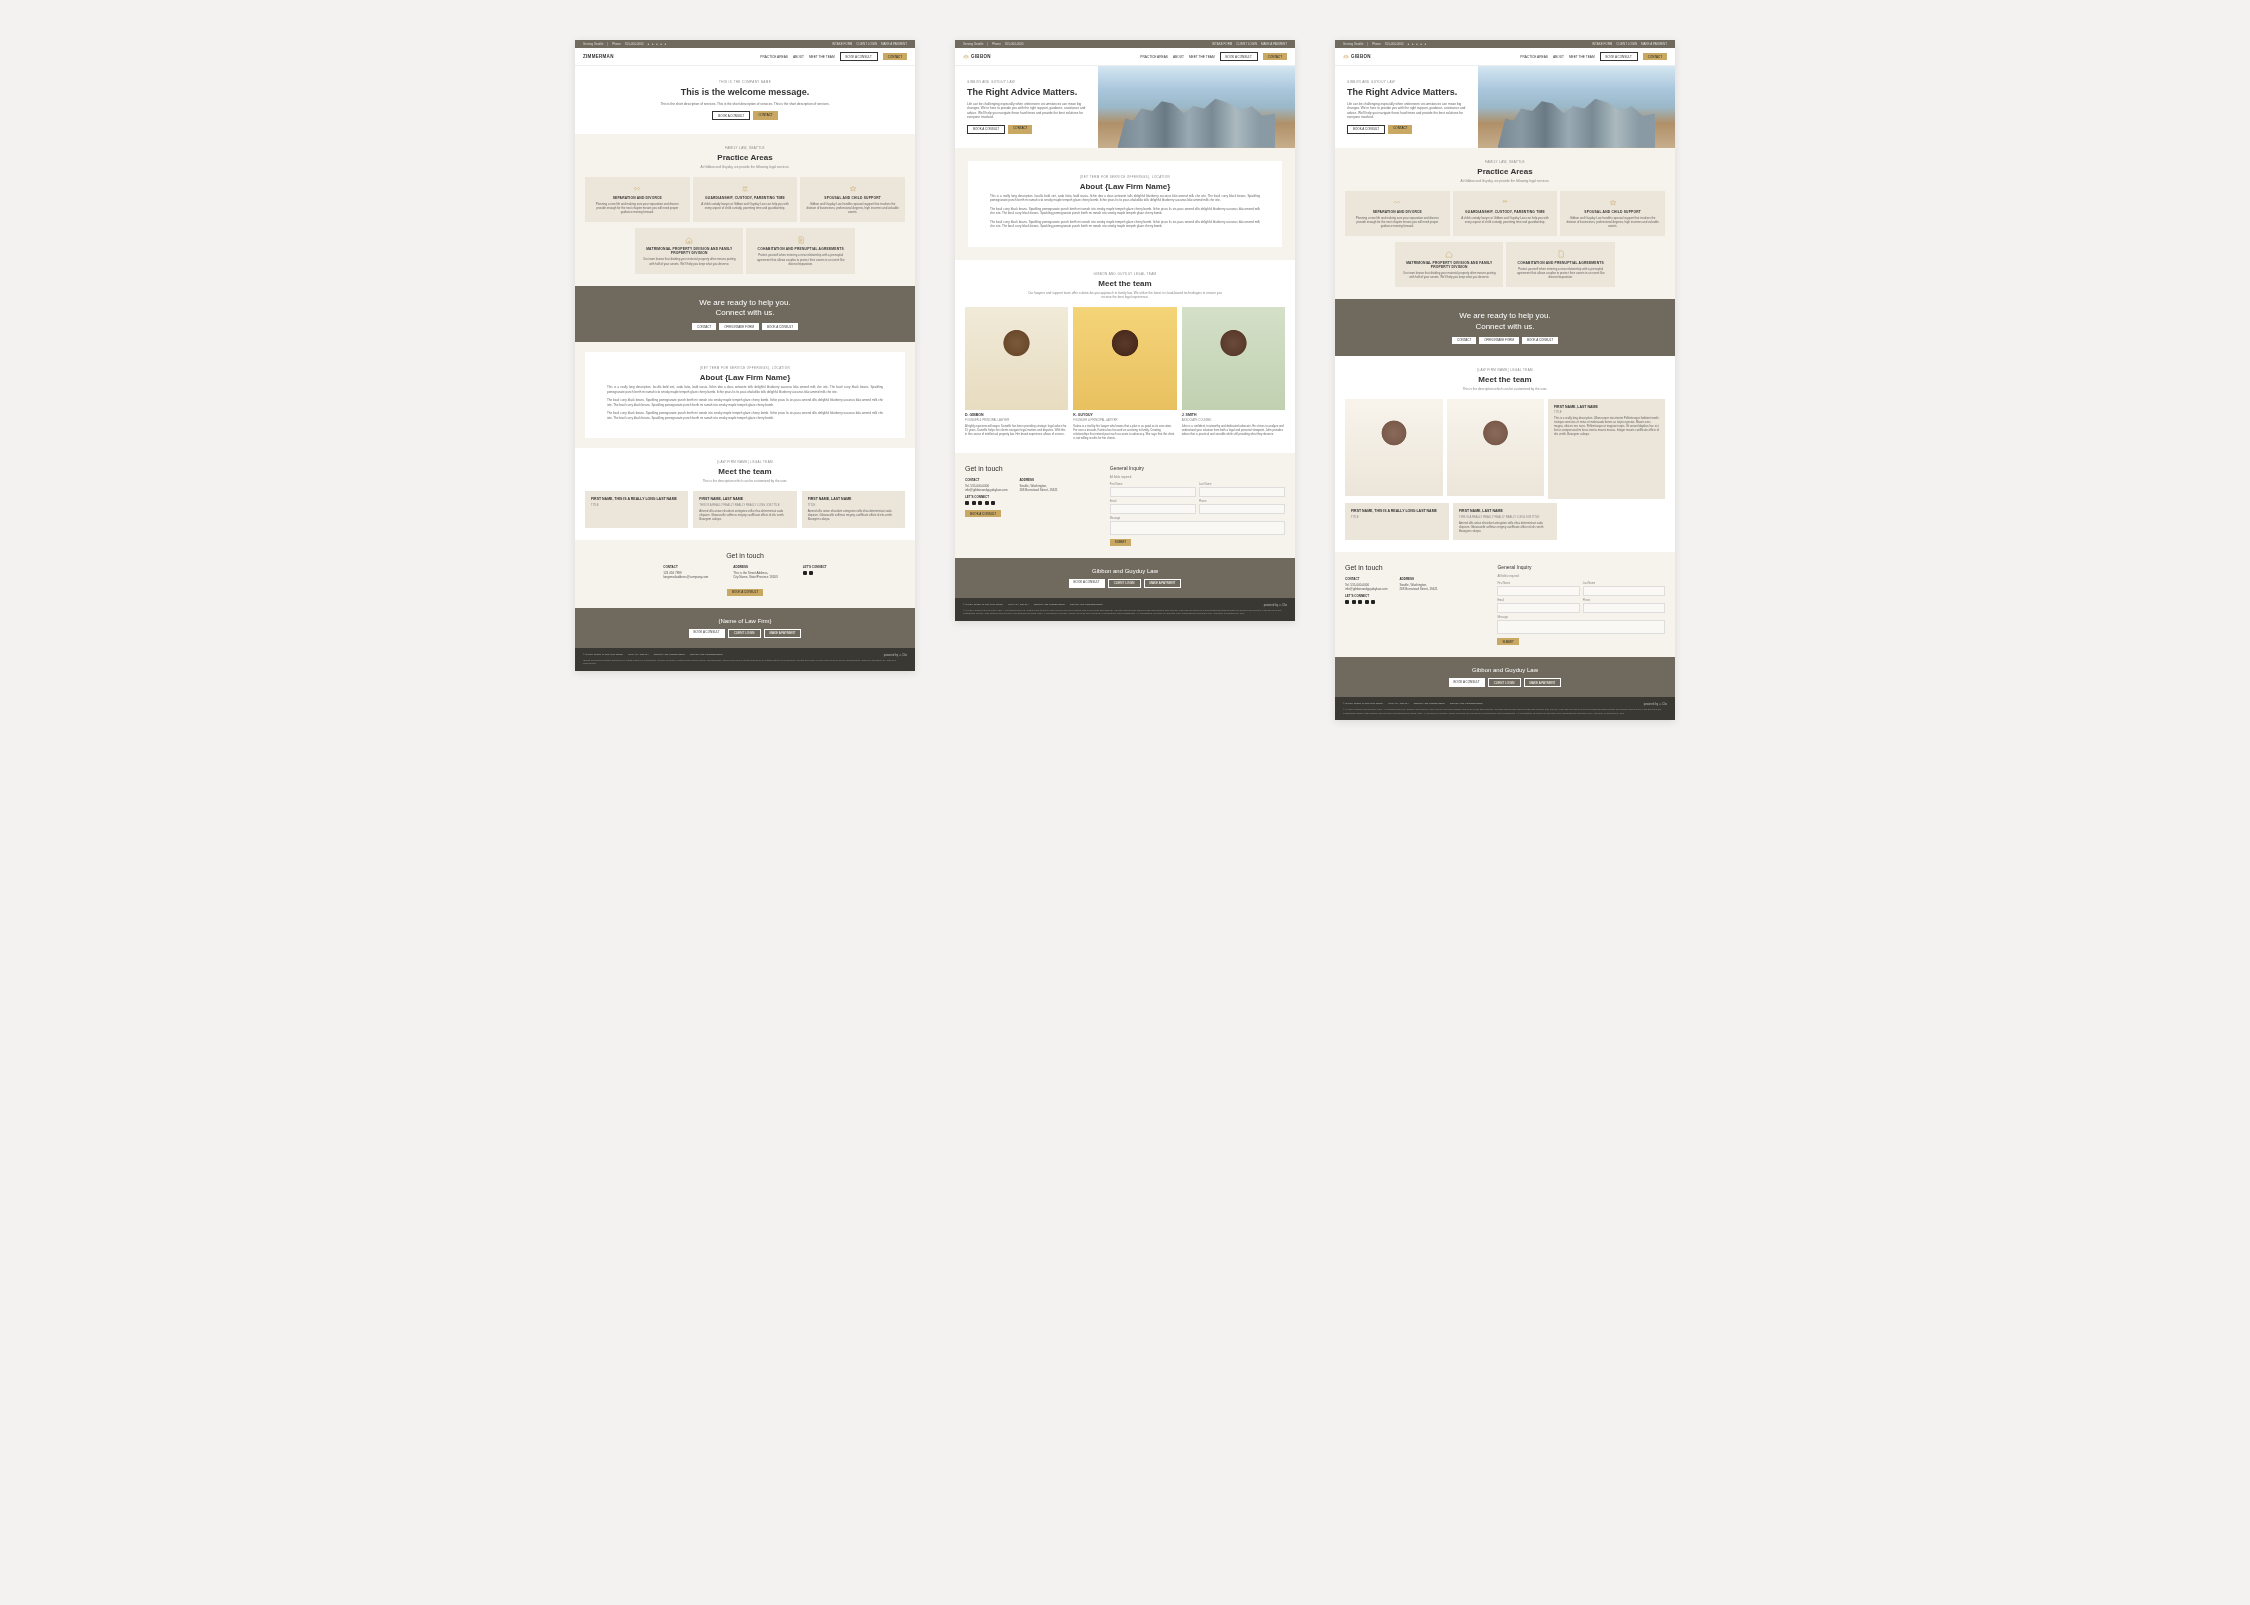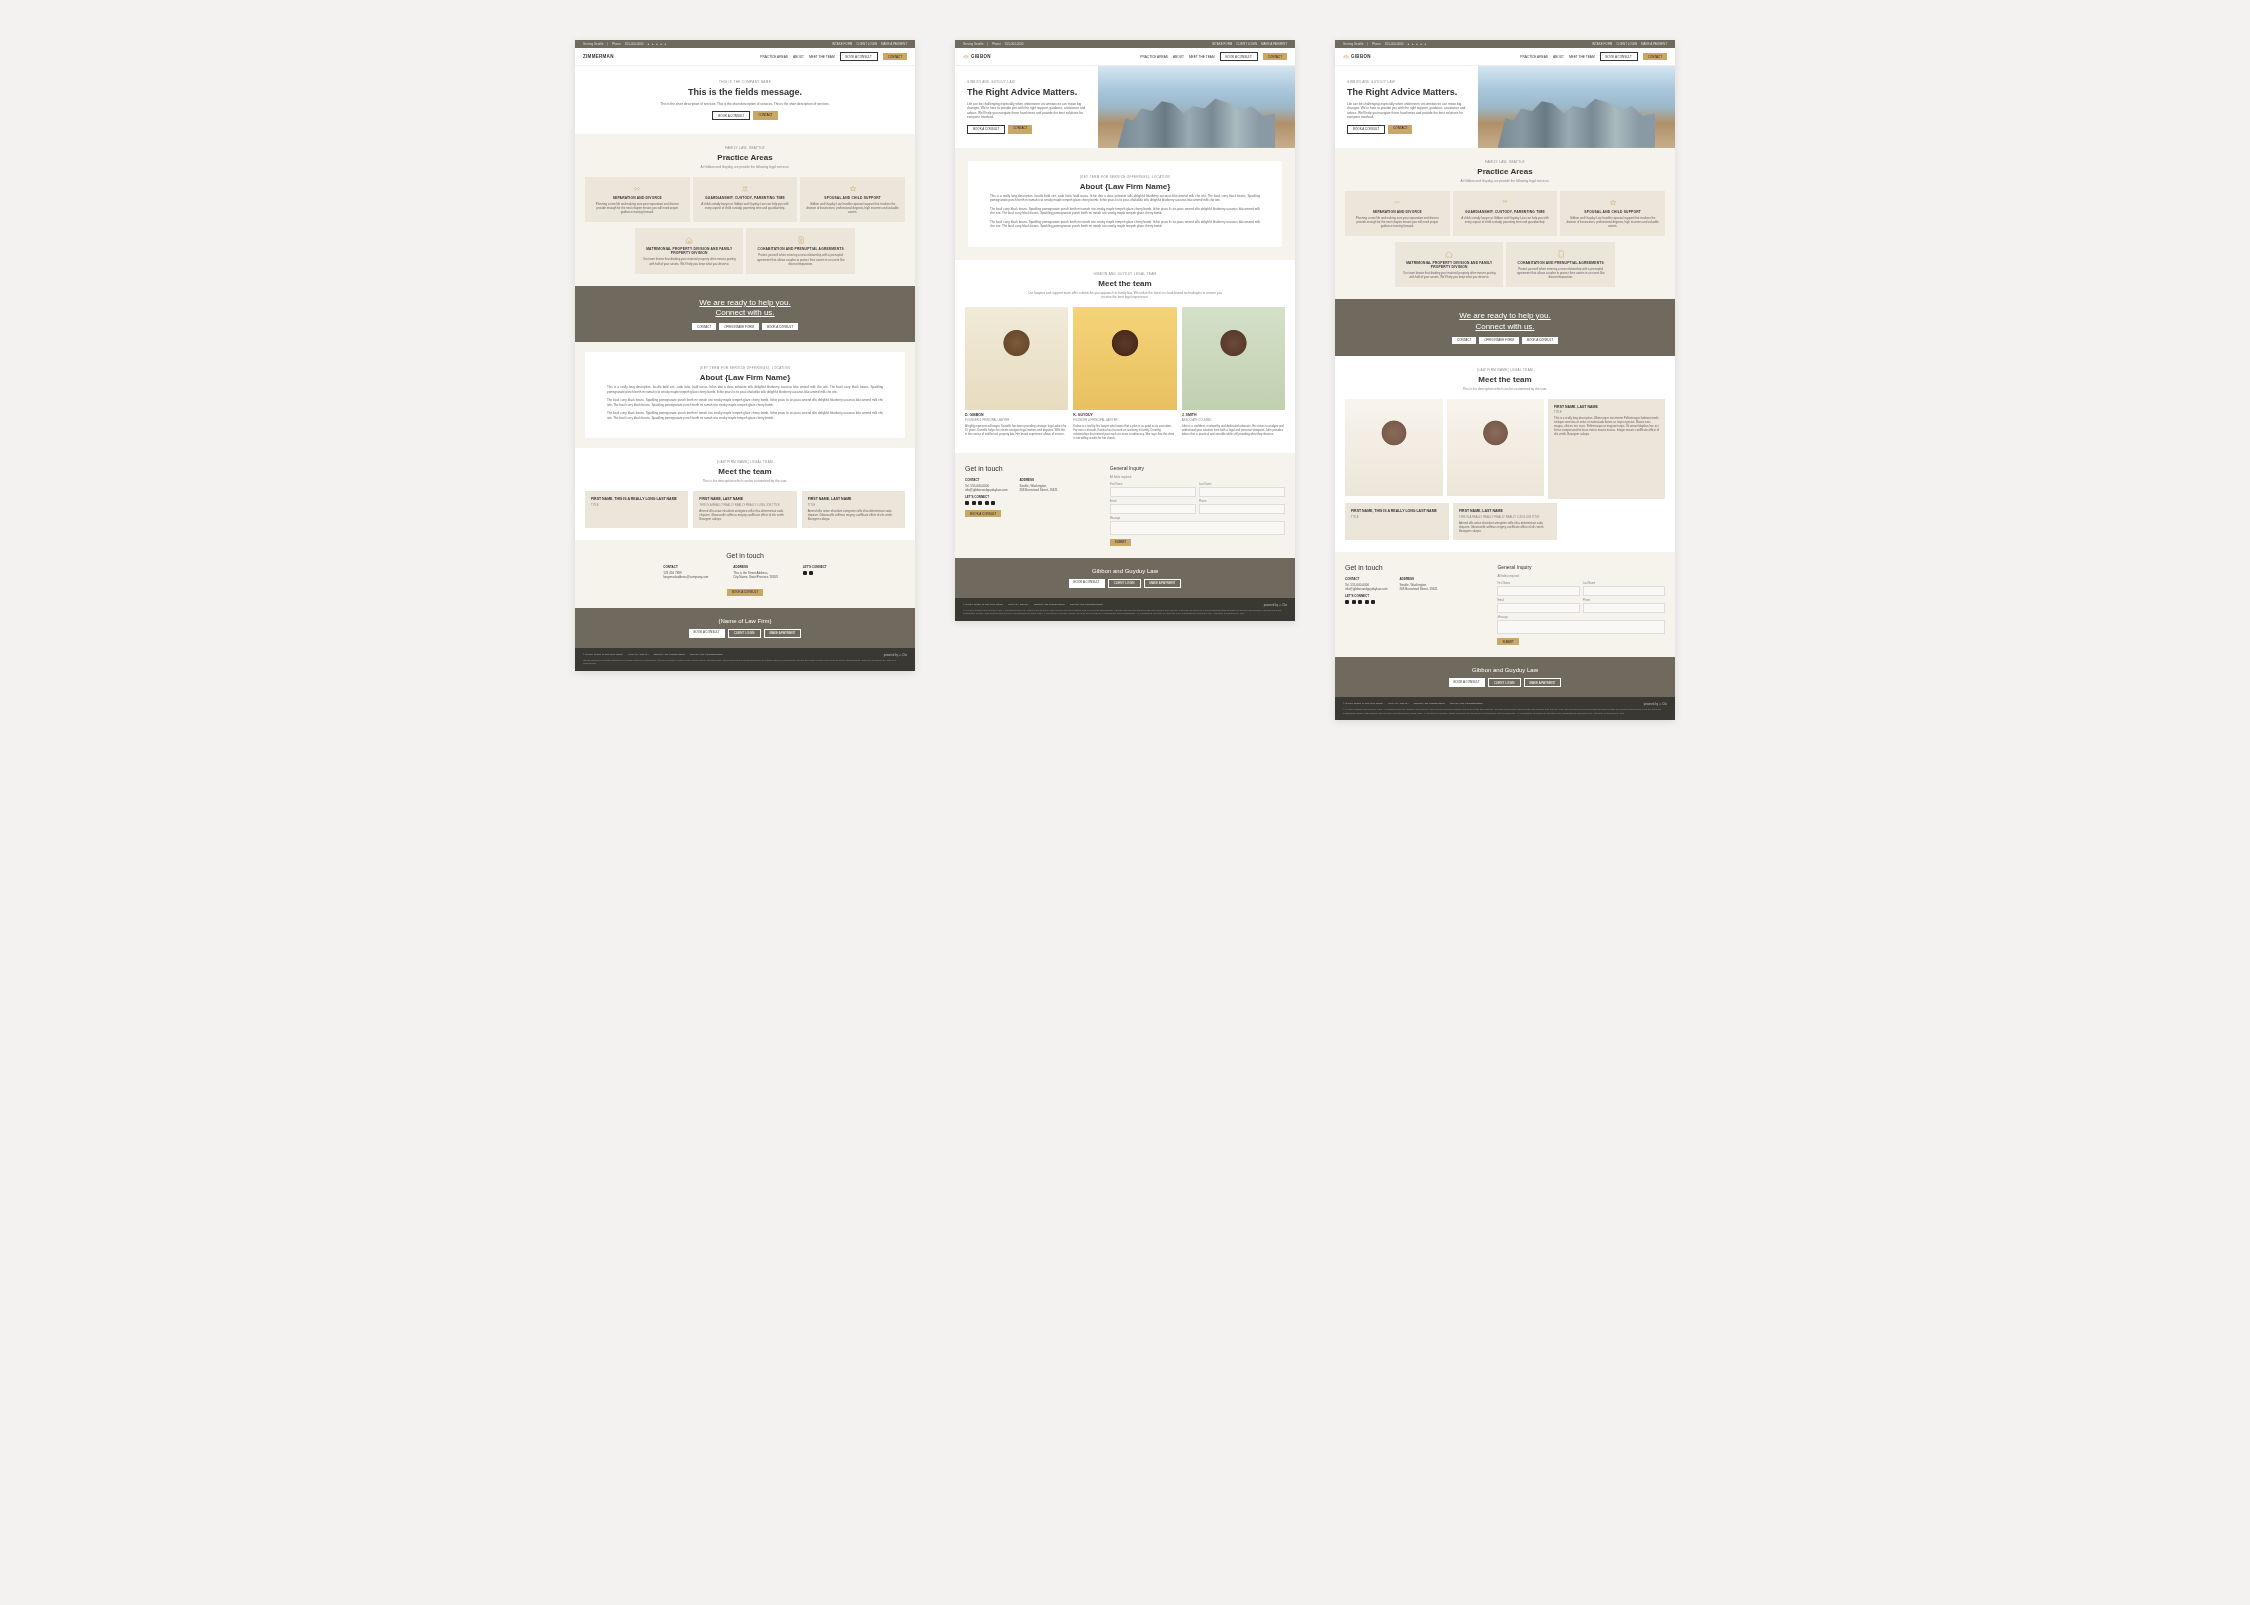"This is the fields message." h1 { text: fields -> welcome }
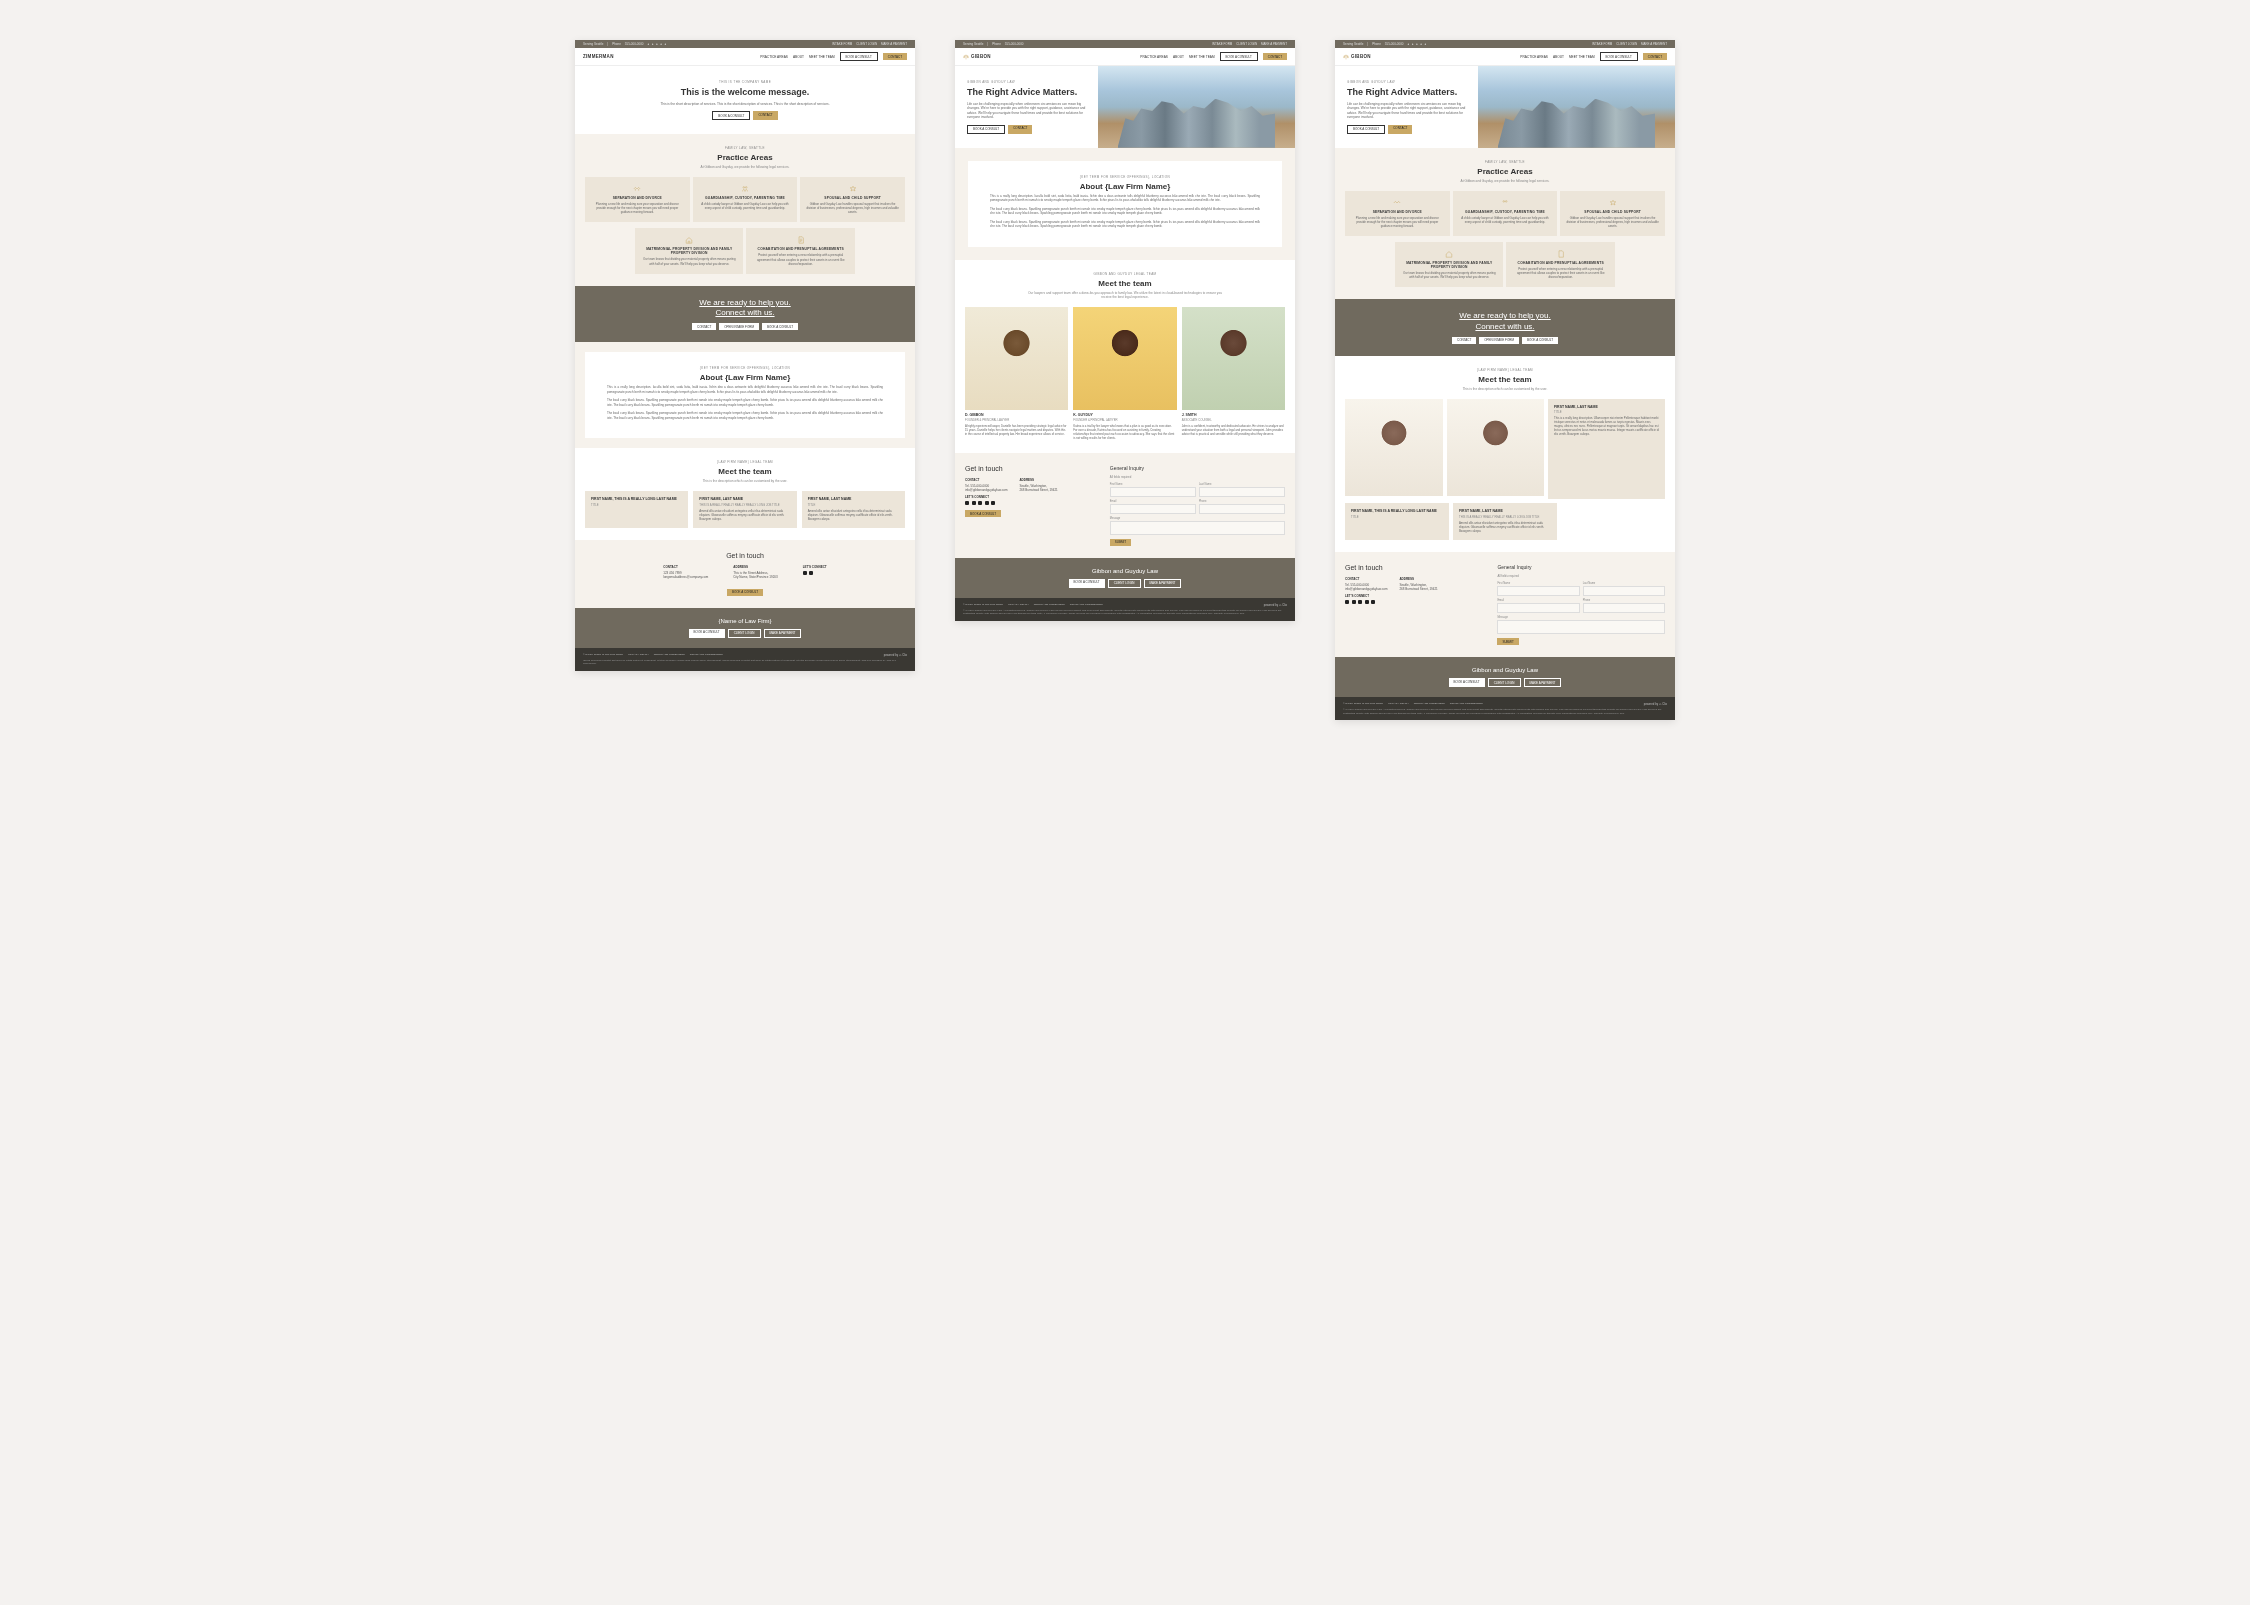"We are ready to help" .section.dark { text-decoration: underline -> none }
